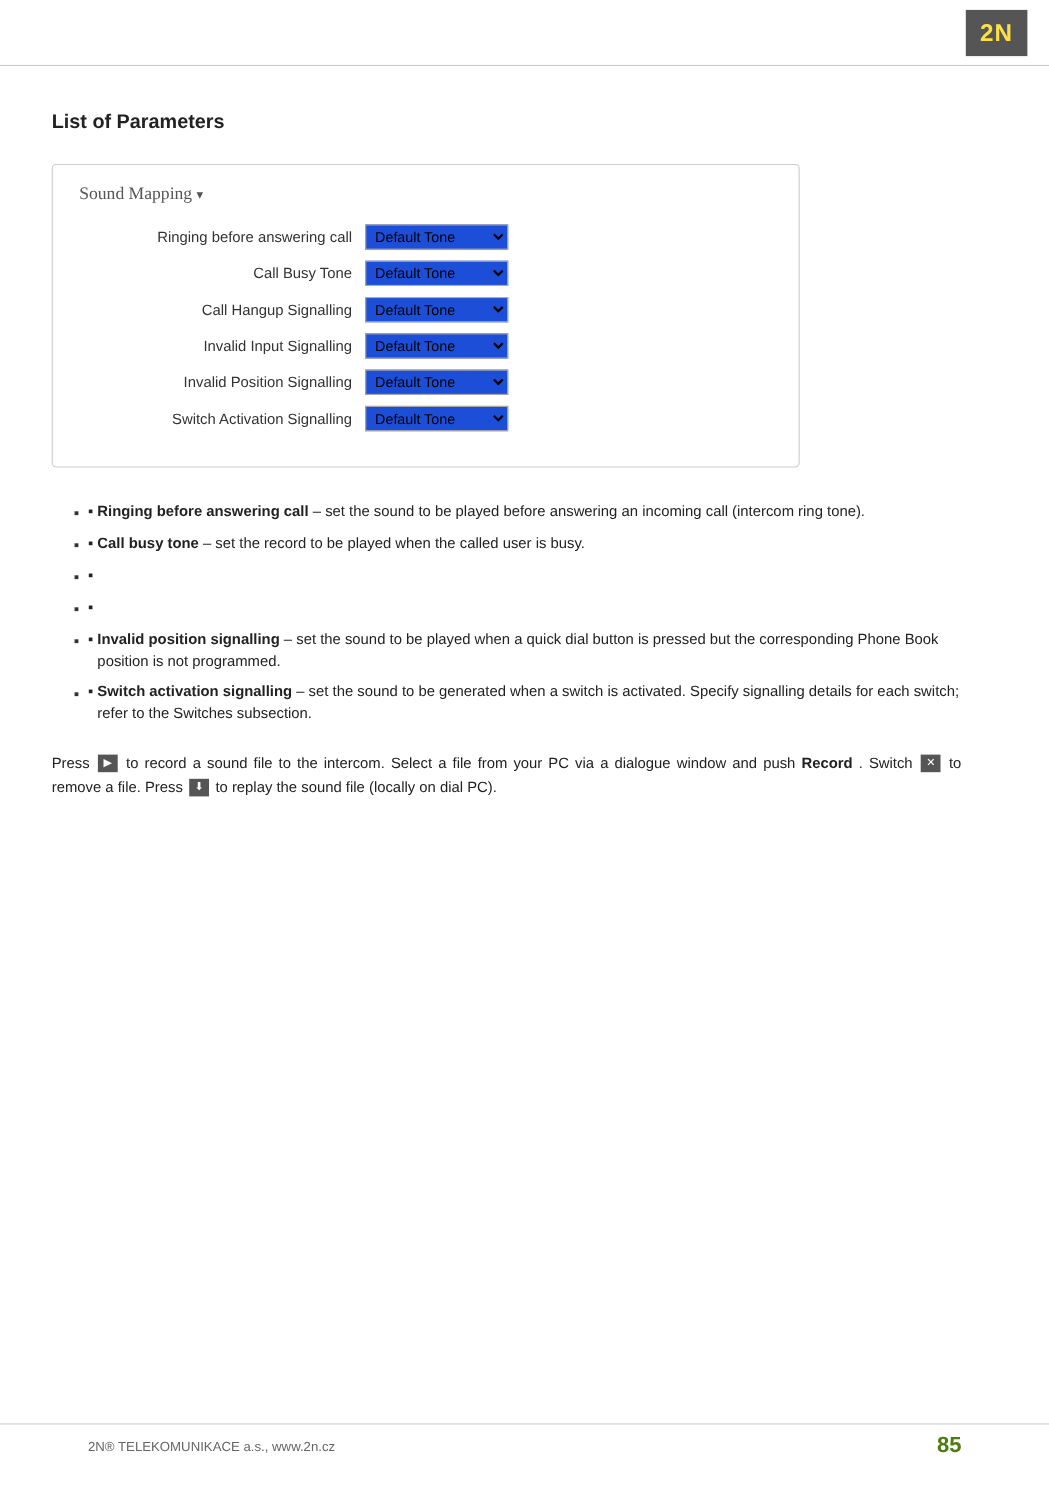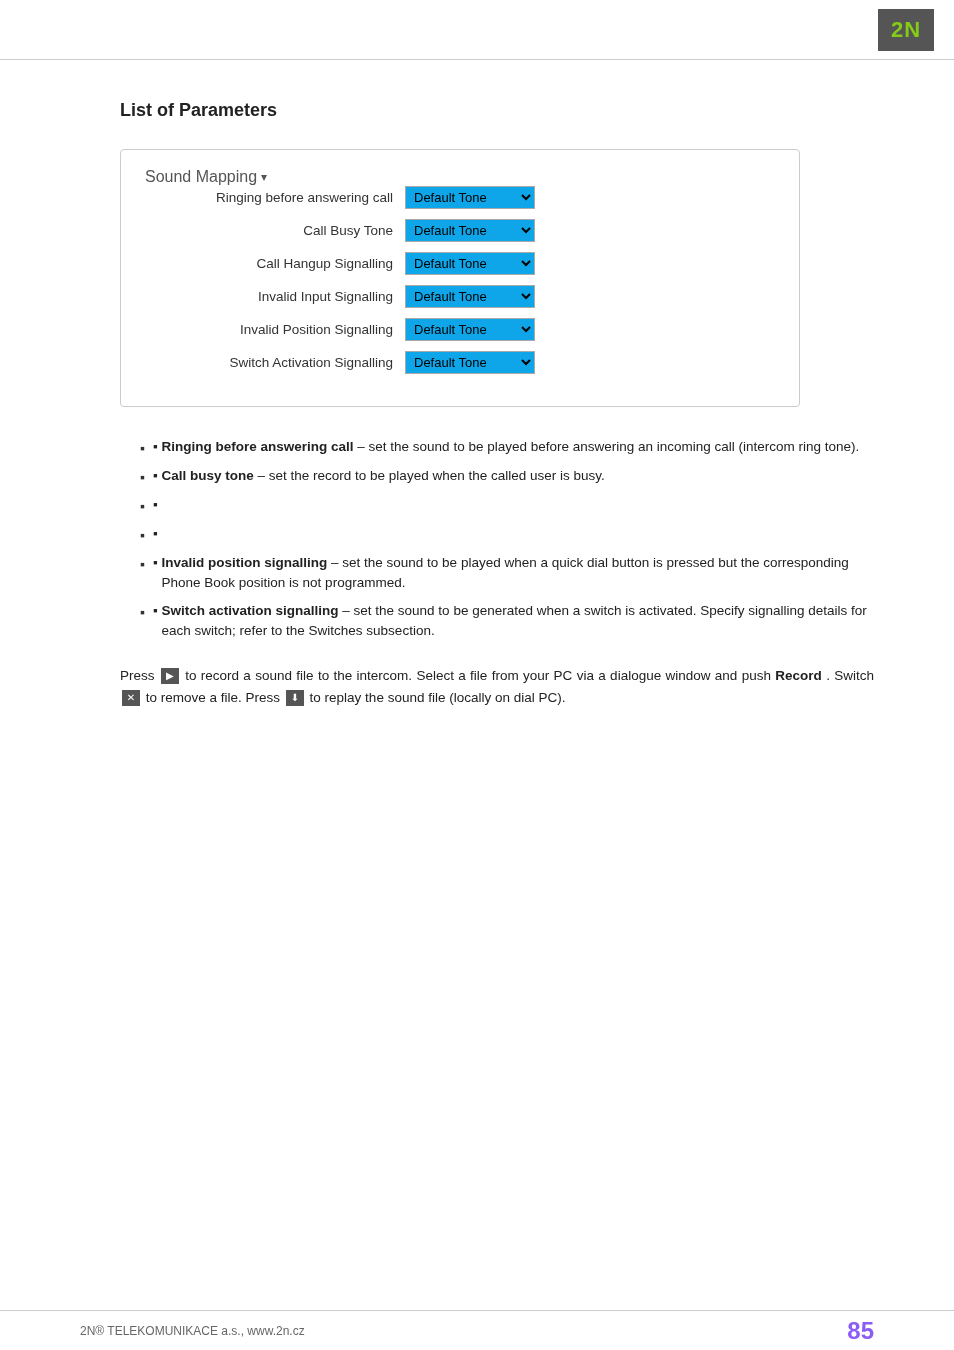"2N" .logo-box { color: #84cc16 -> #fde047 }
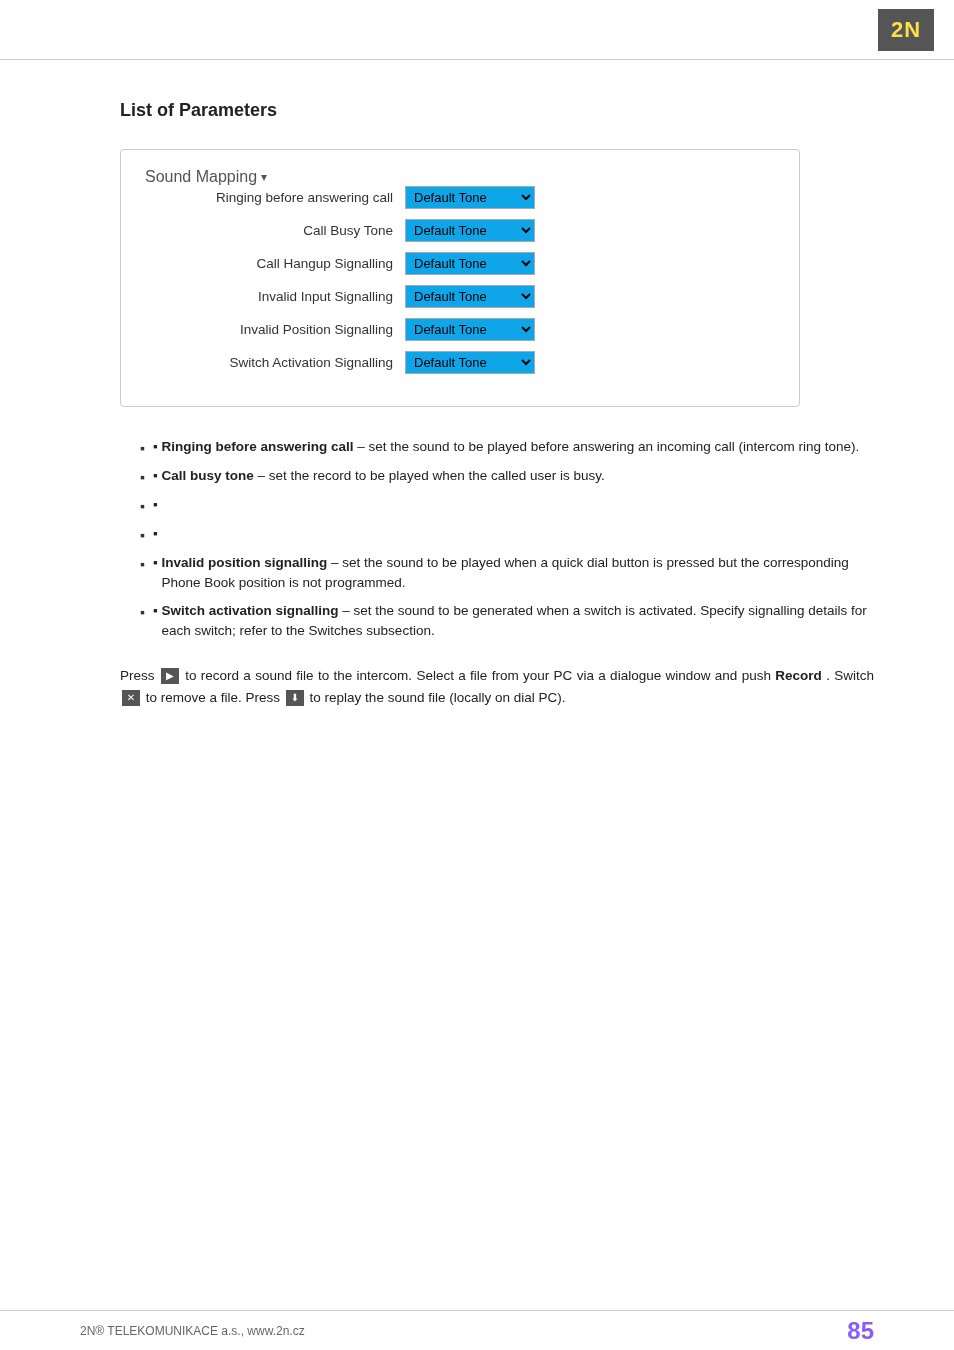"List of Parameters" .content { padding: 40px 80px 80px 120px -> 40px 80px 80px 47px }
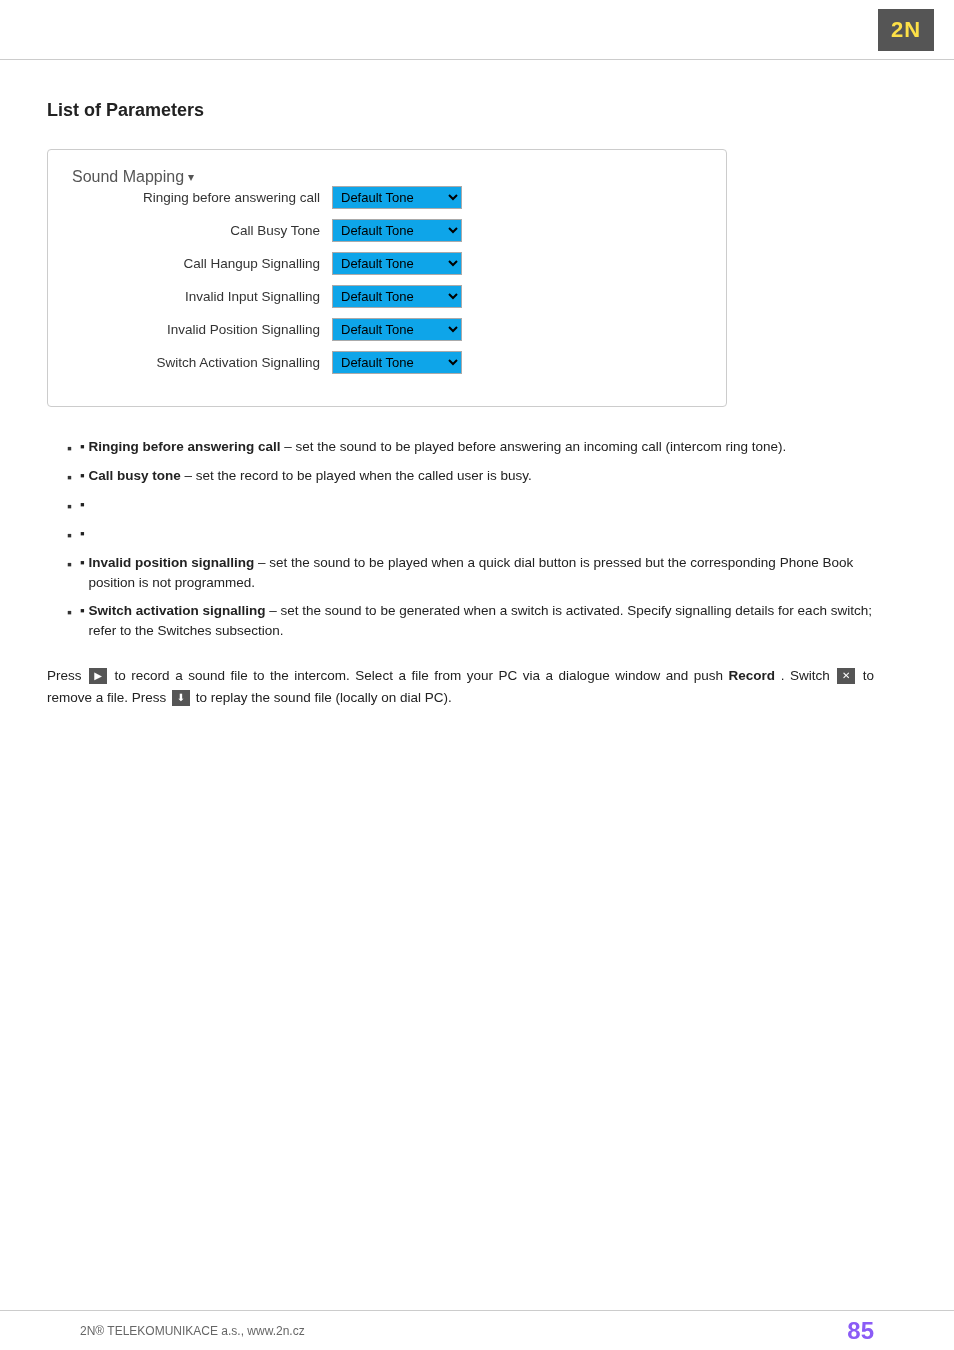"Sound Mapping" .section-header { font-family: none -> Liberation Serif, serif; margin-bottom: none -> 18px }
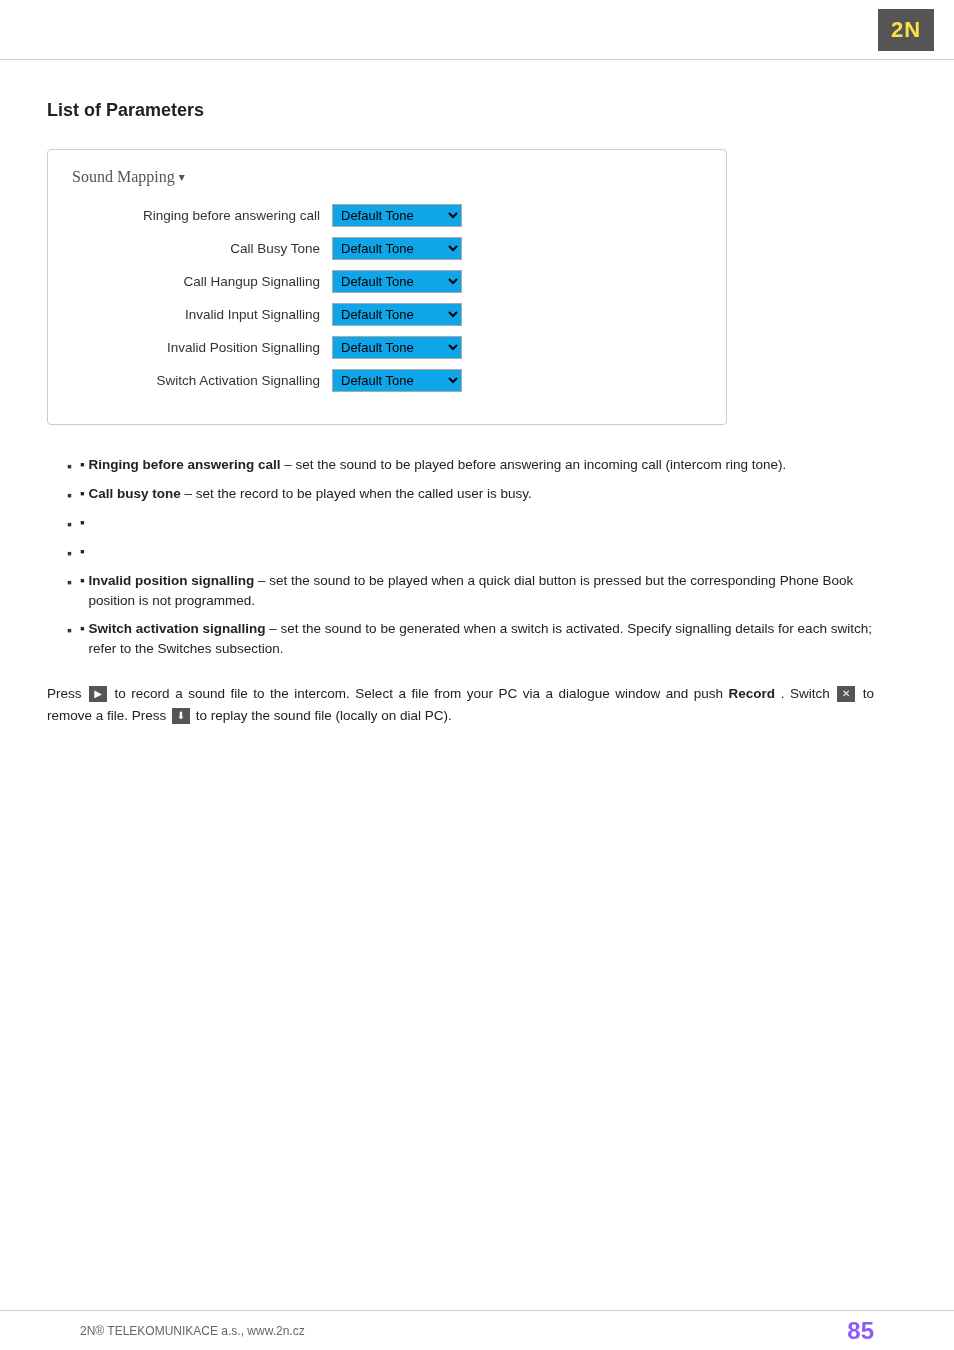"Default Tone" .param-select { background: #0ea5e9 -> #1d4ed8 }
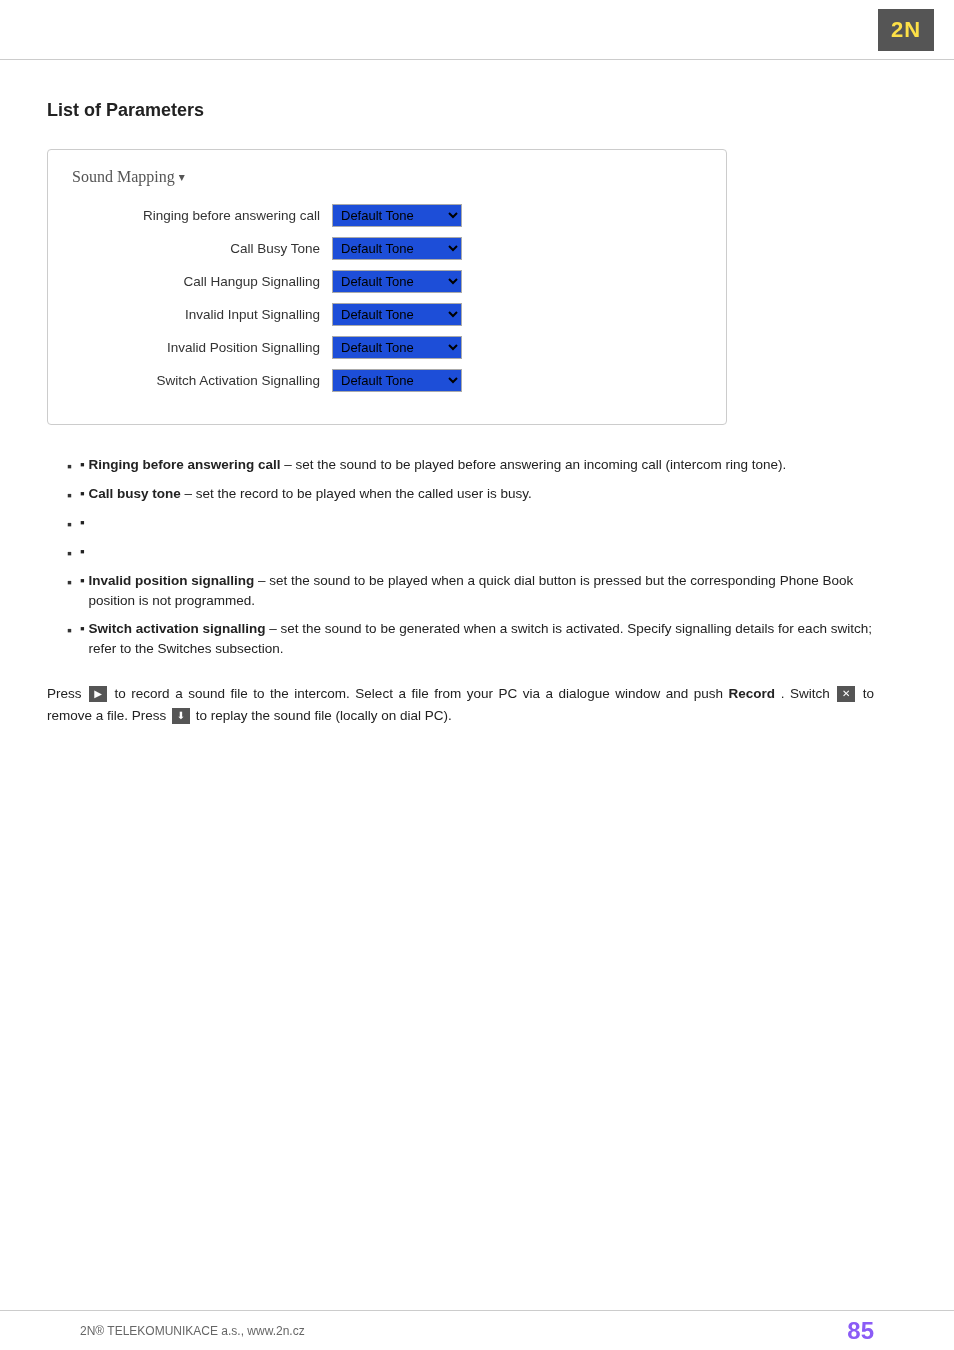"2N® TELEKOMUNIKACE a.s., www.2n.cz" .footer { bottom: 0 -> 16px }
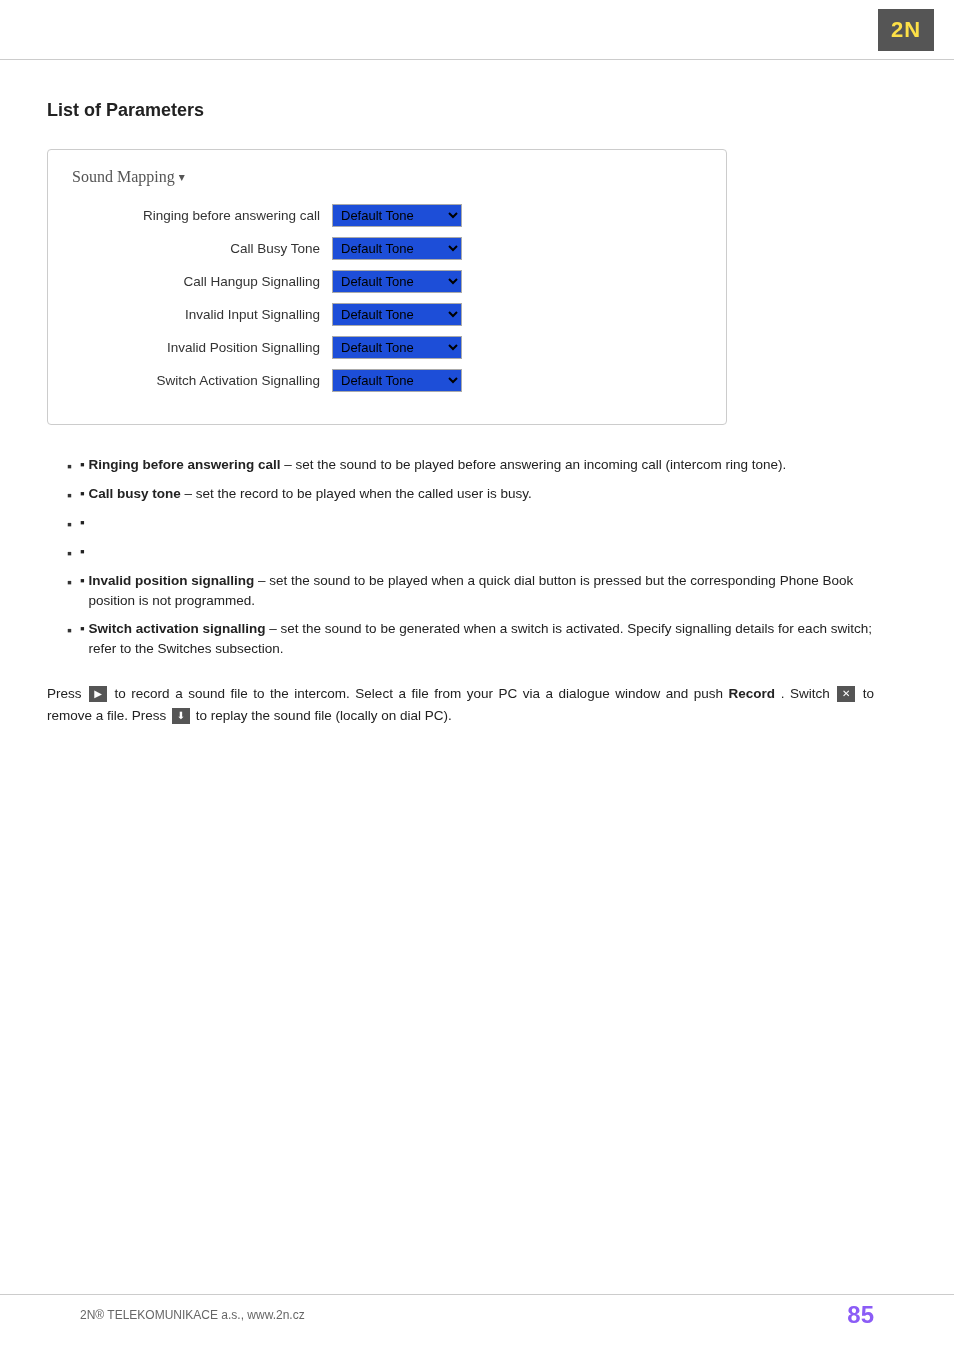"85" .footer-right { color: #8b5cf6 -> #4d7c0f; font-size: 24px -> 20px }
